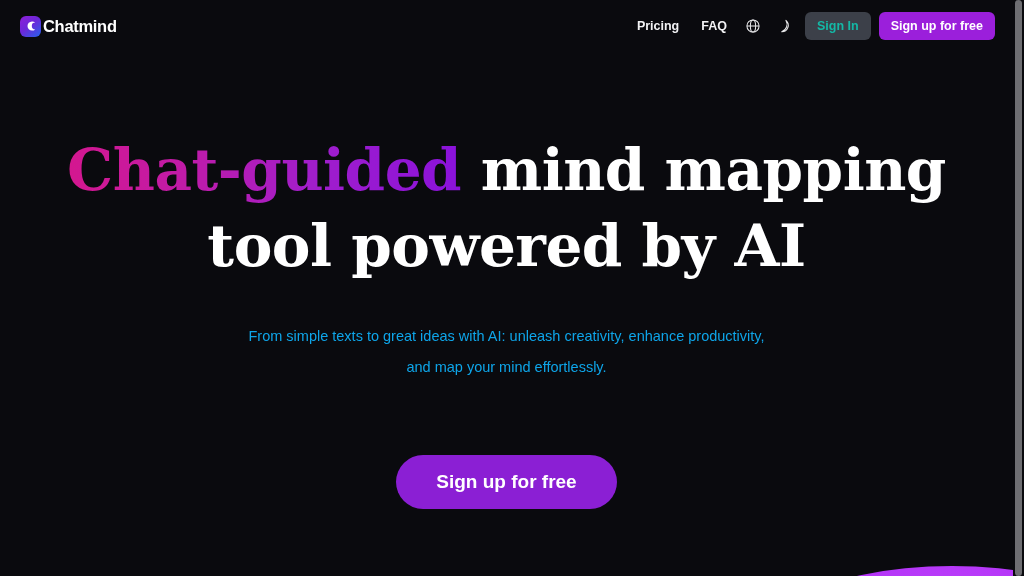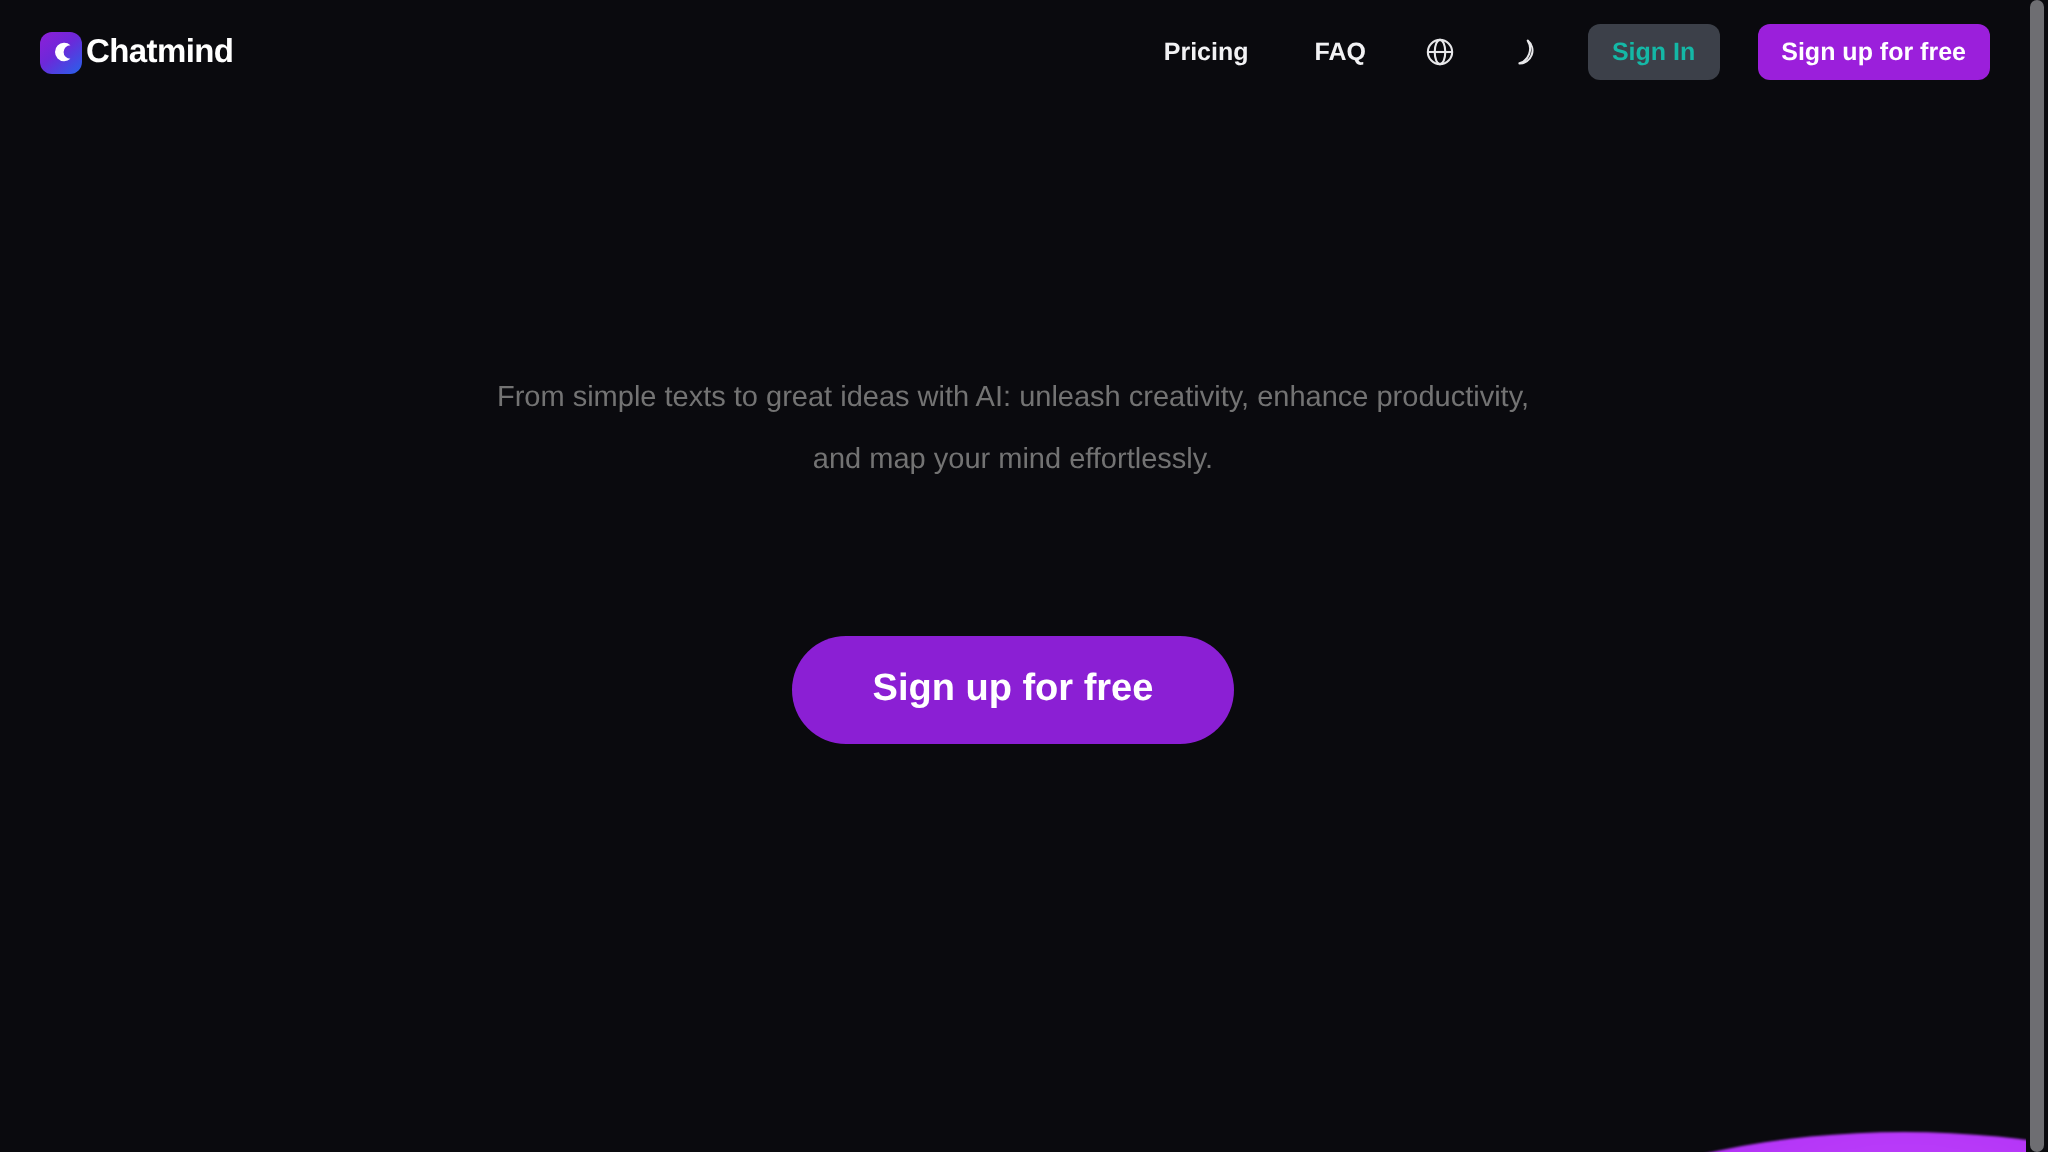"Pricing" .nav { gap: 11px -> 0 }
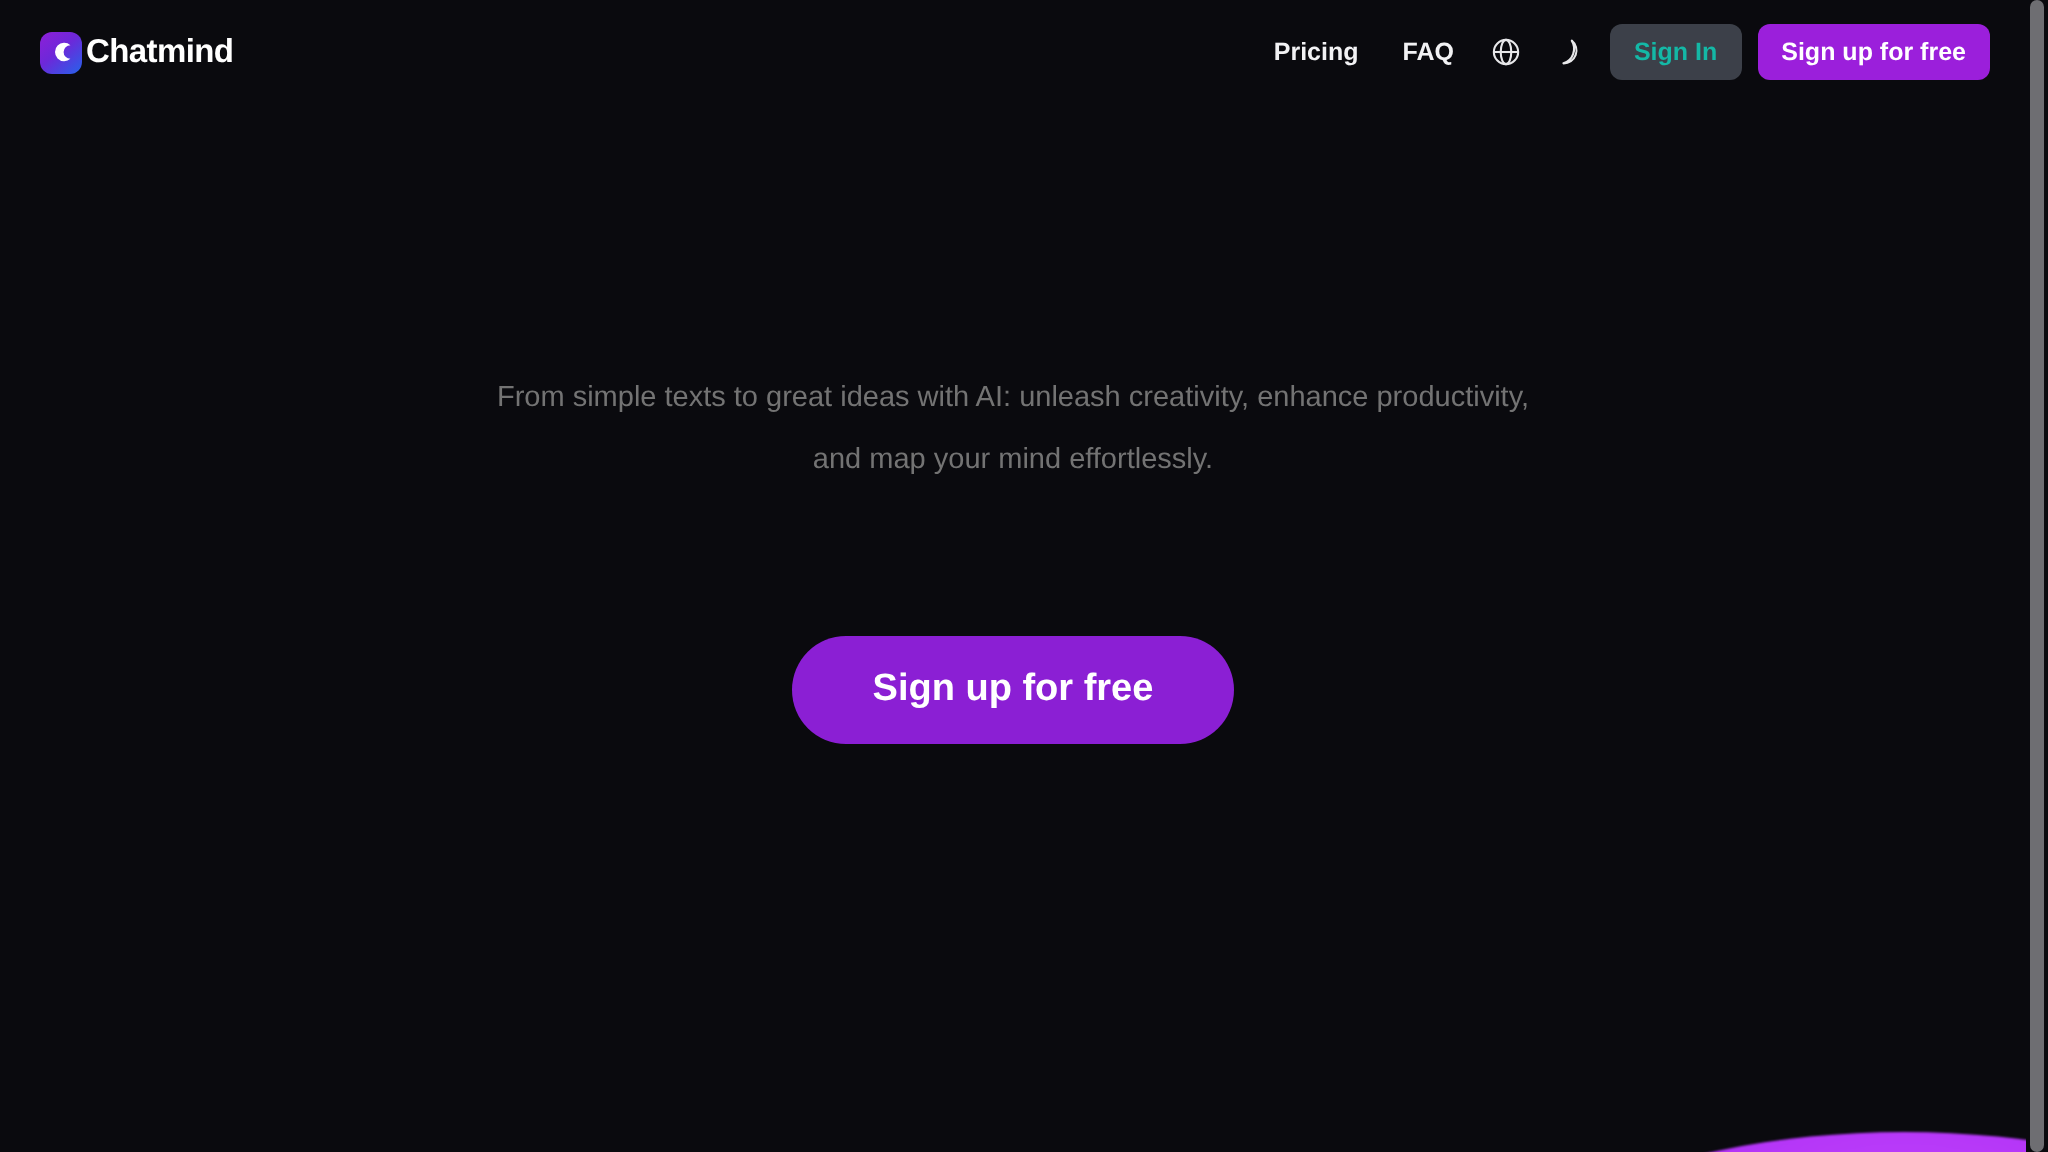"Chat-guided mind mapping" h1.headline { html: none -> <h1> <span>Chat-guided</span><span> mind mapping</span><br><span>tool powered by AI</span> </h1> }
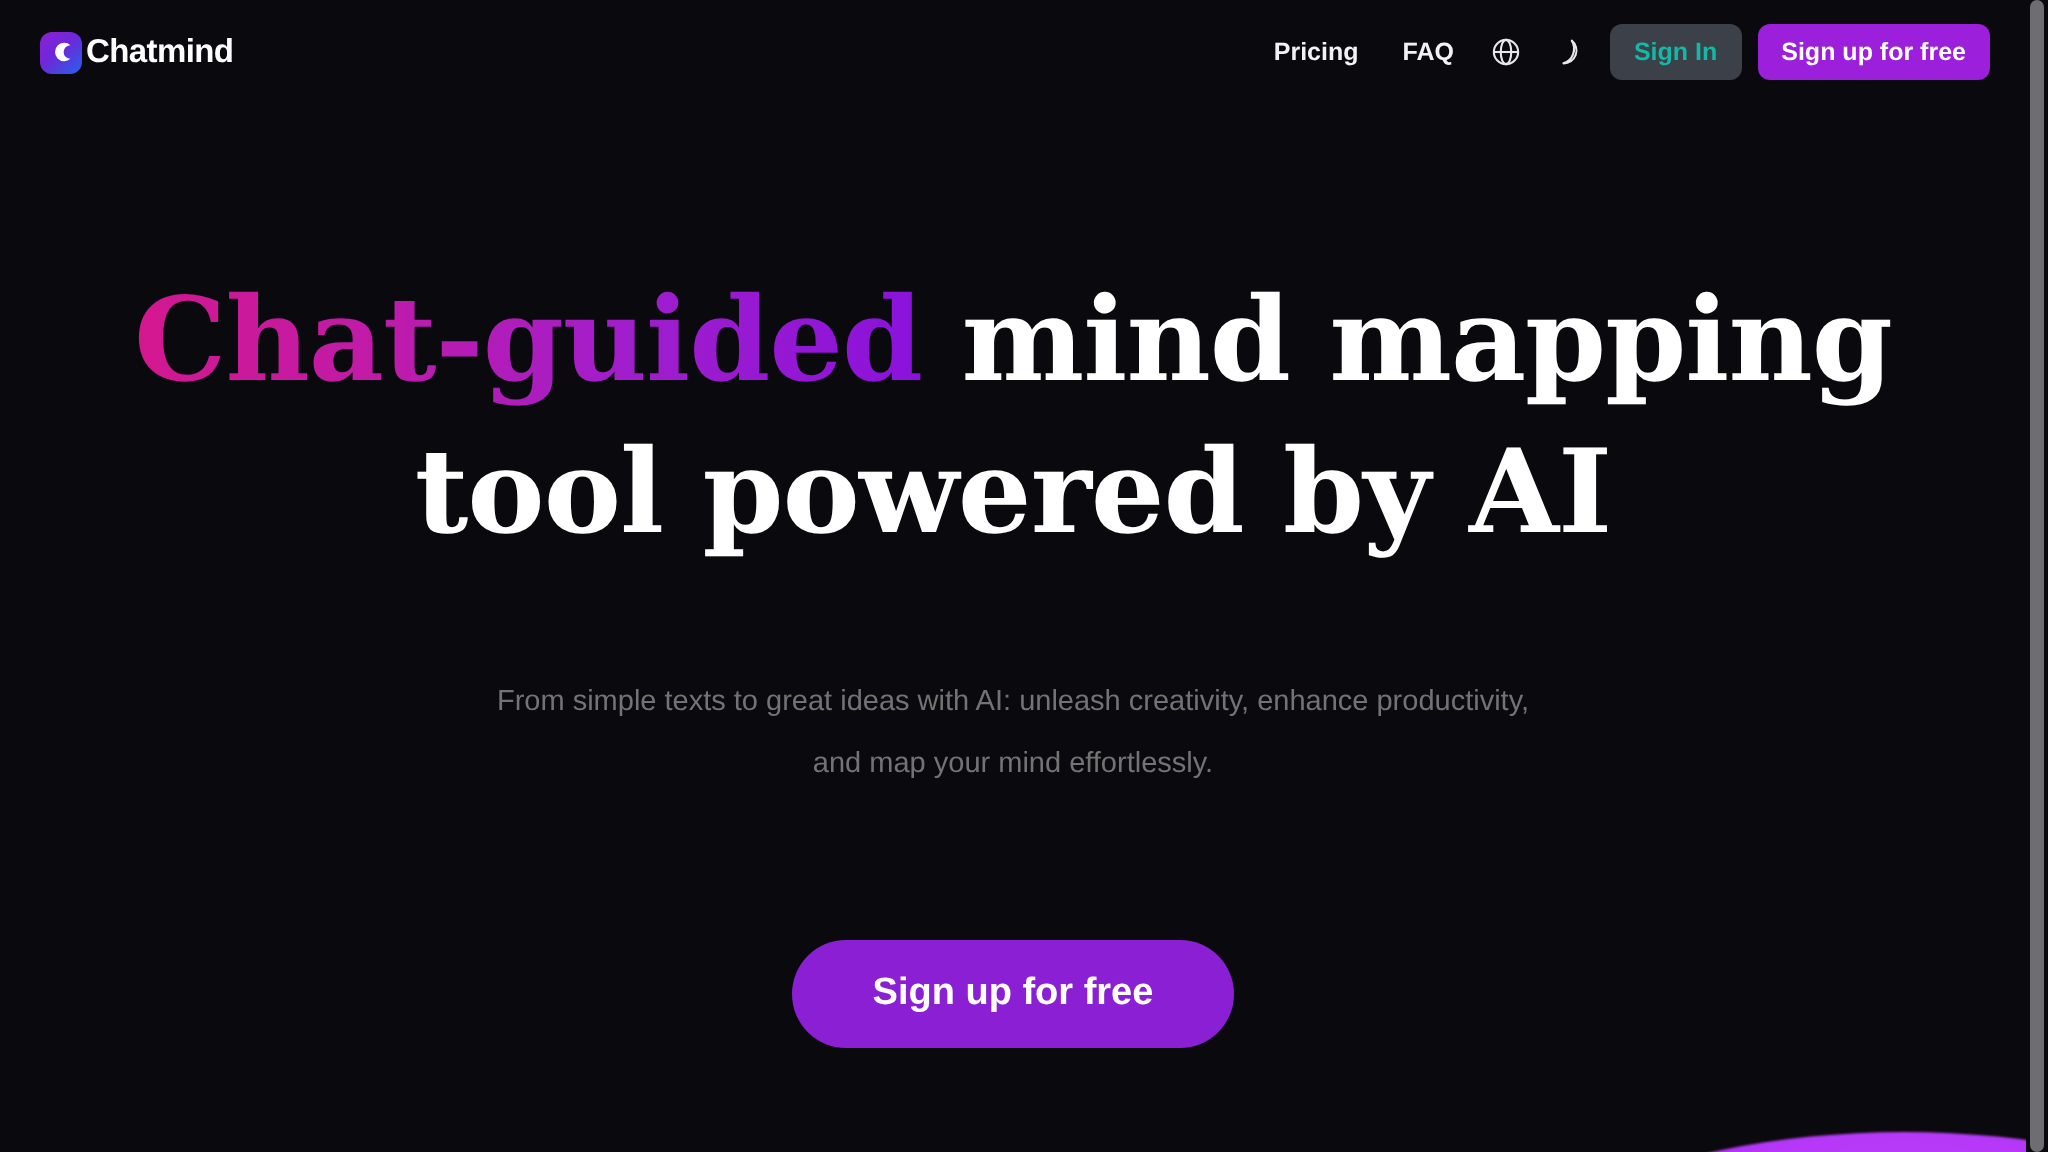"From simple texts to great" .subtitle { color: #737373 -> #0ea5e9; margin-top: 52px -> 37px }
